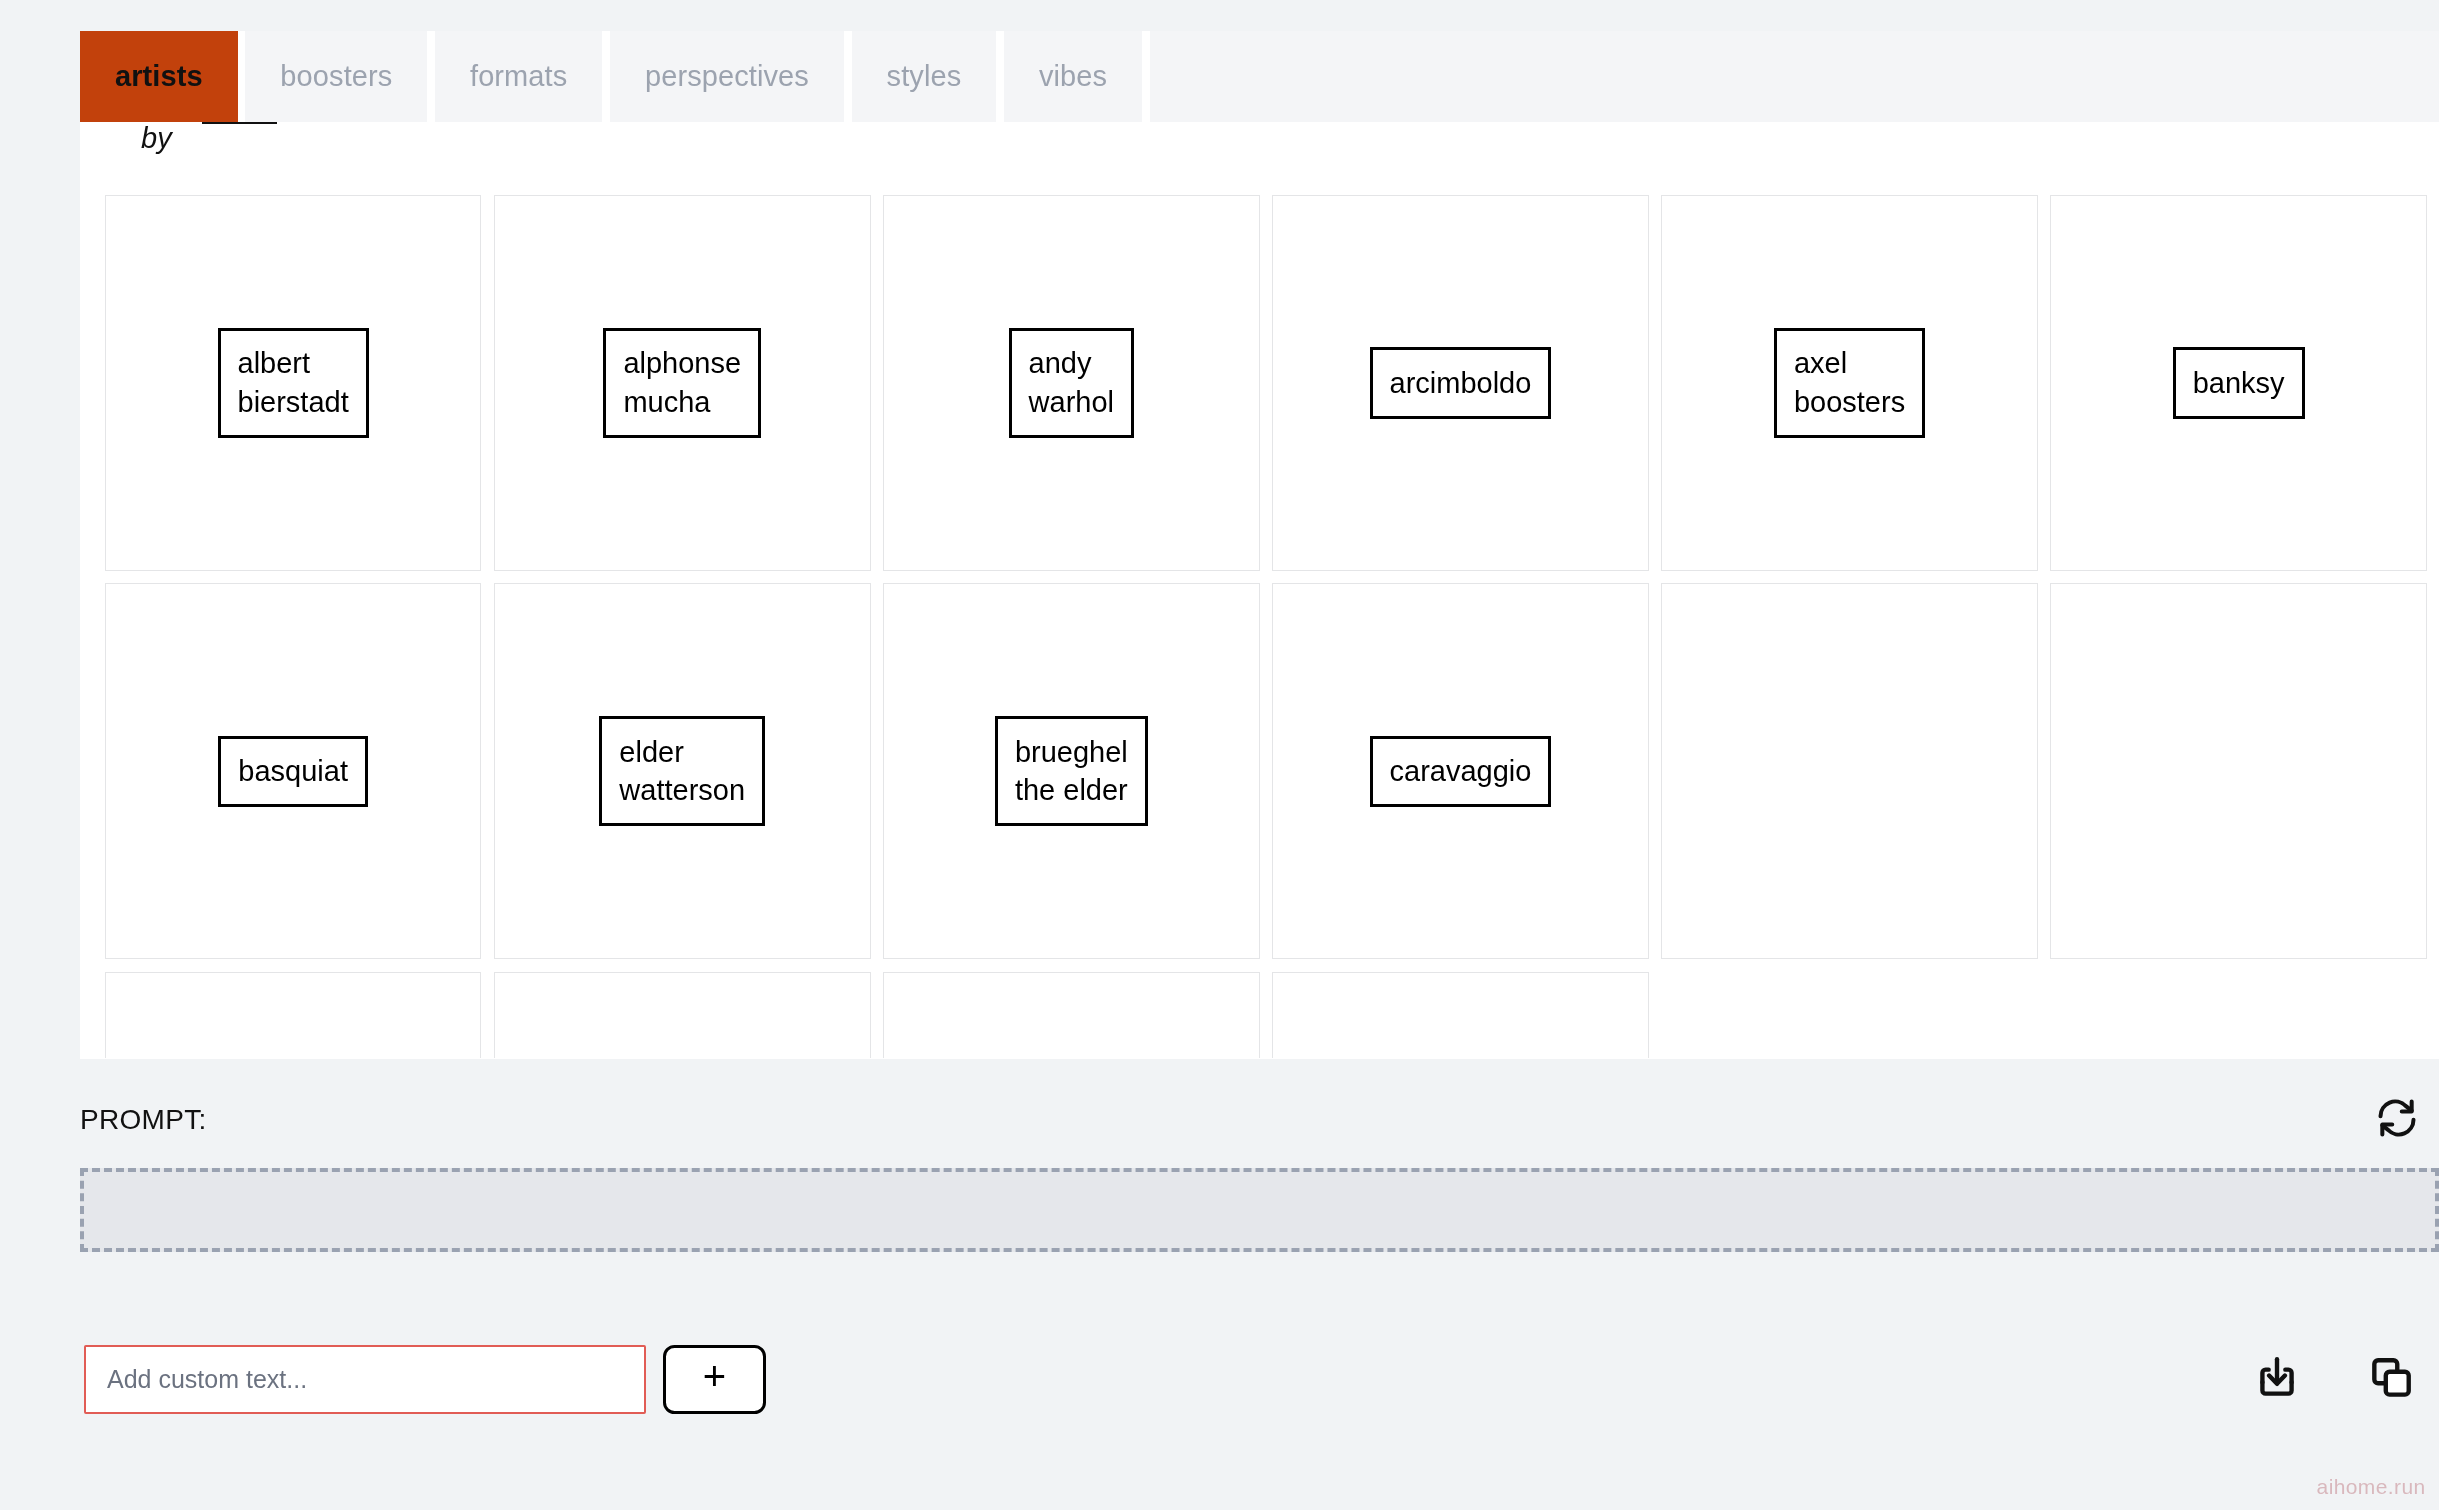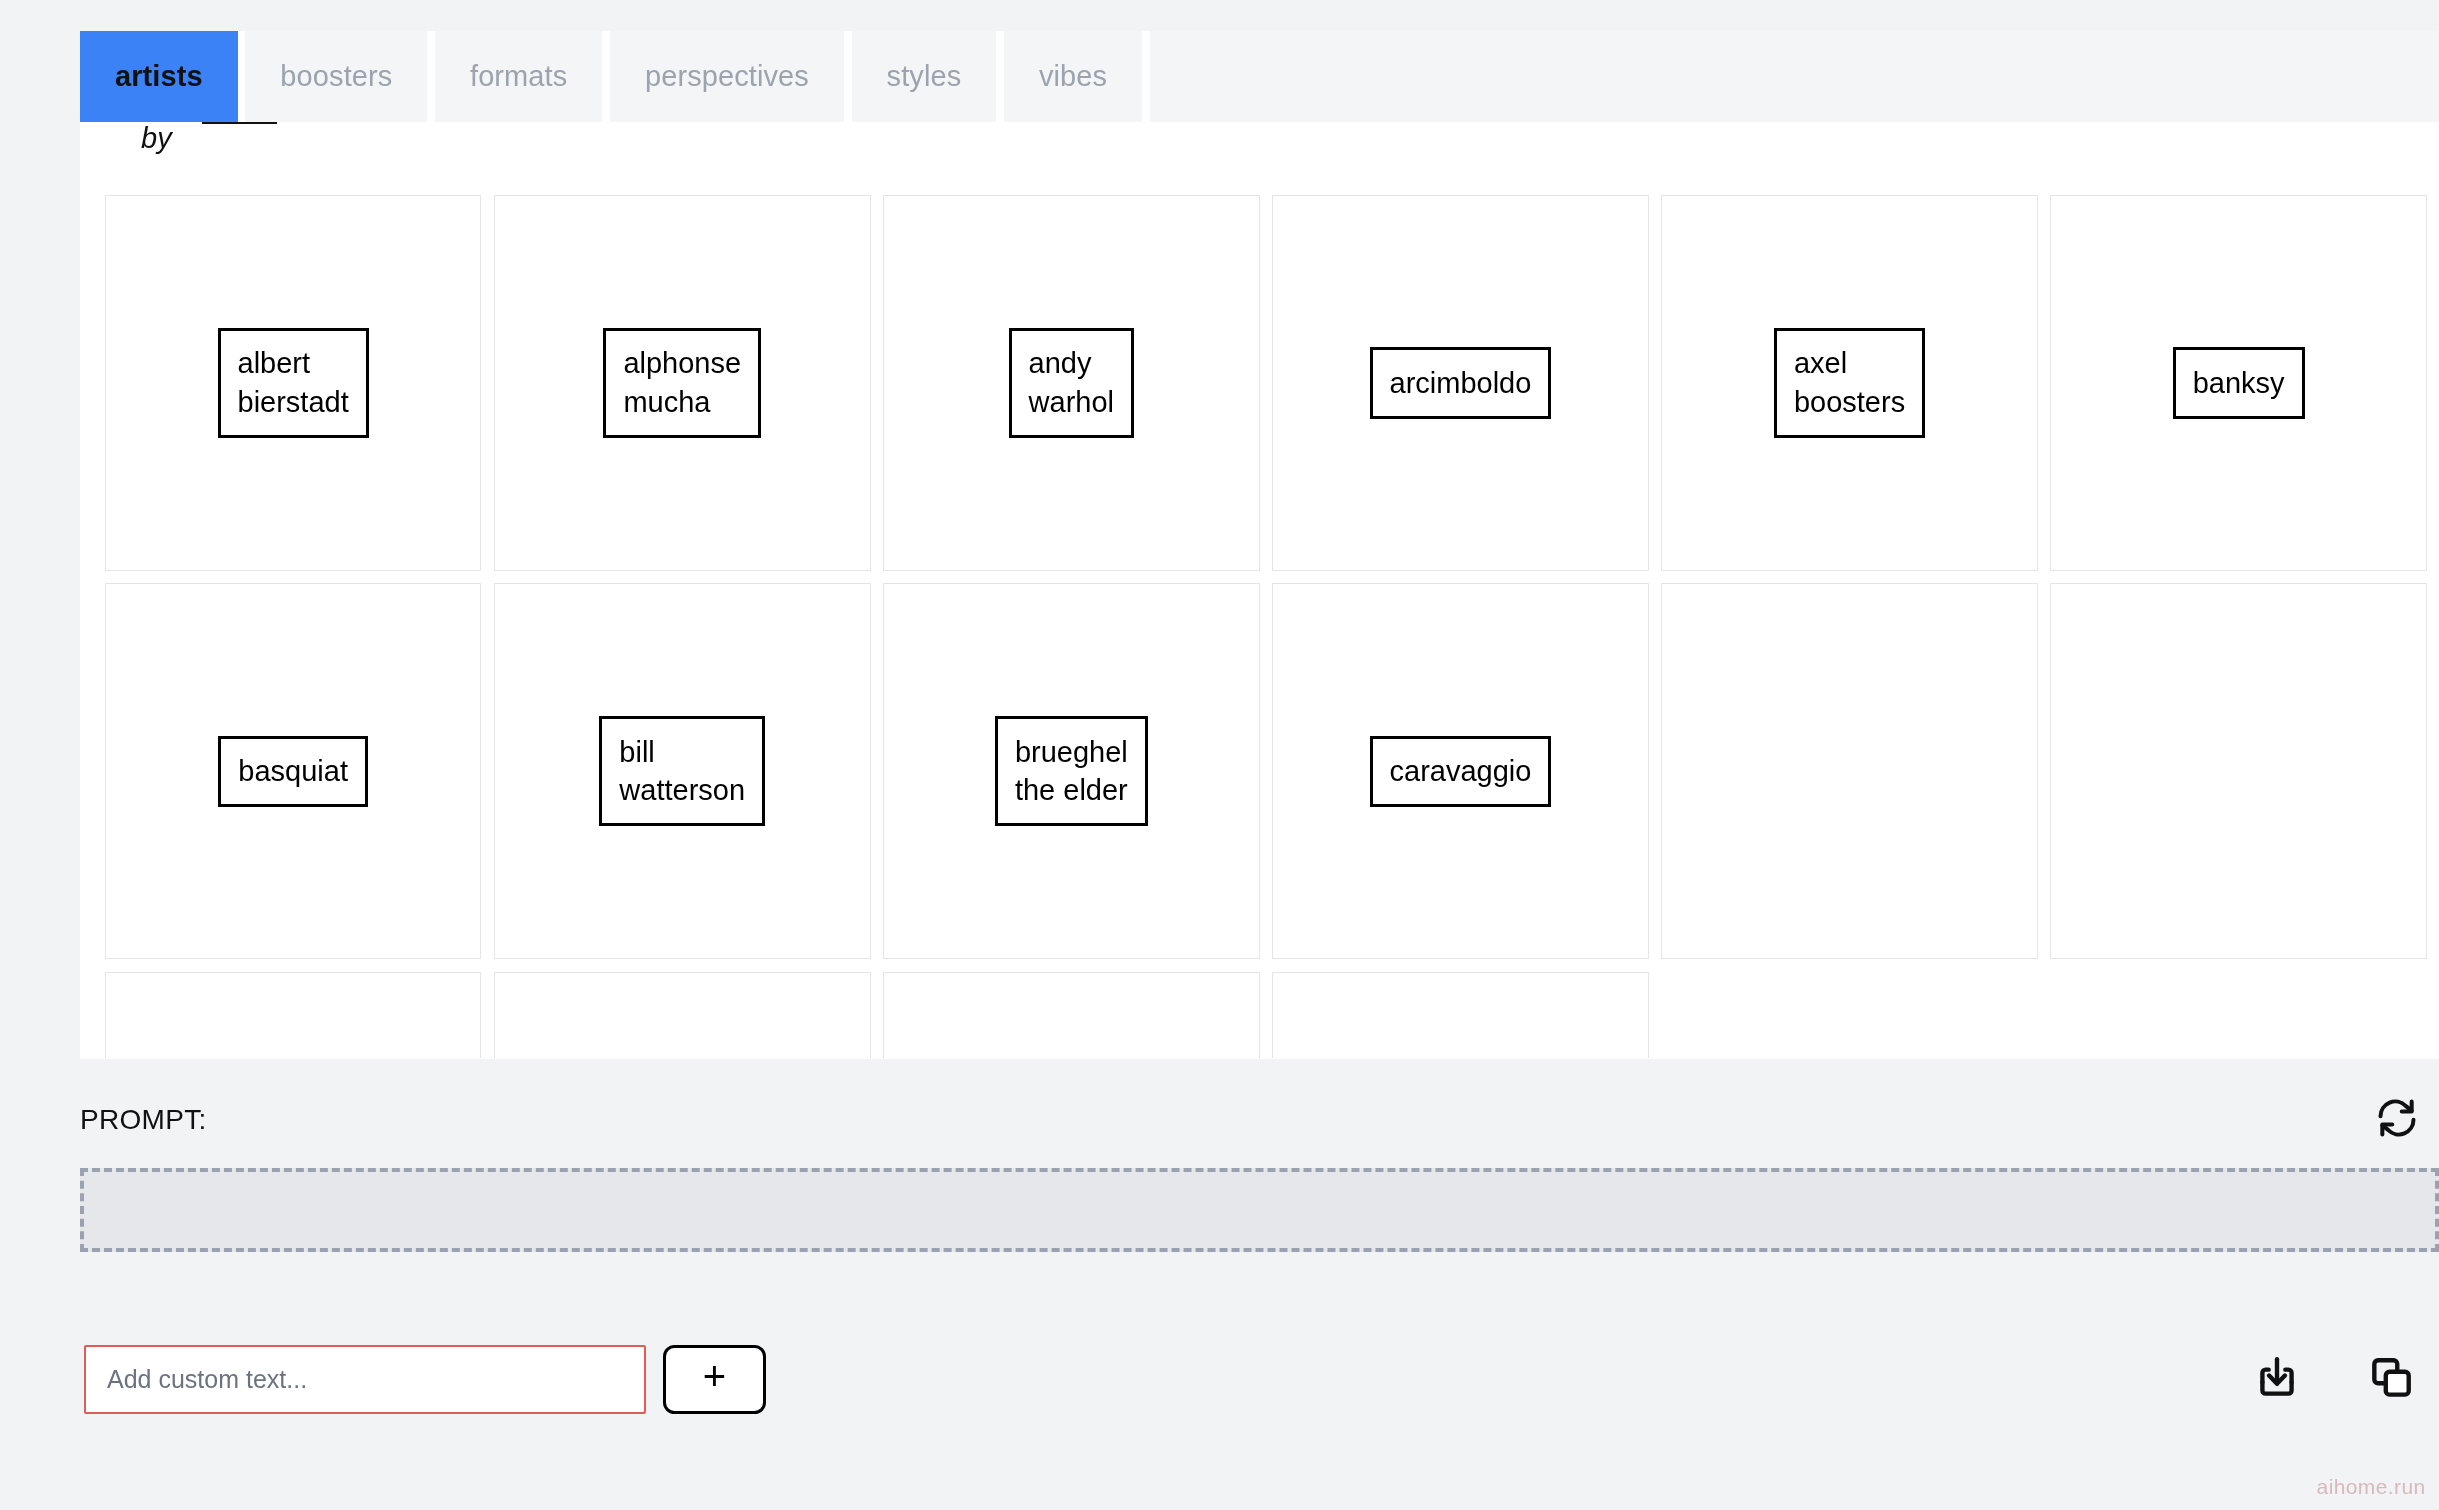"artists" .tab.active { background: #3b82f6 -> #c2410c }
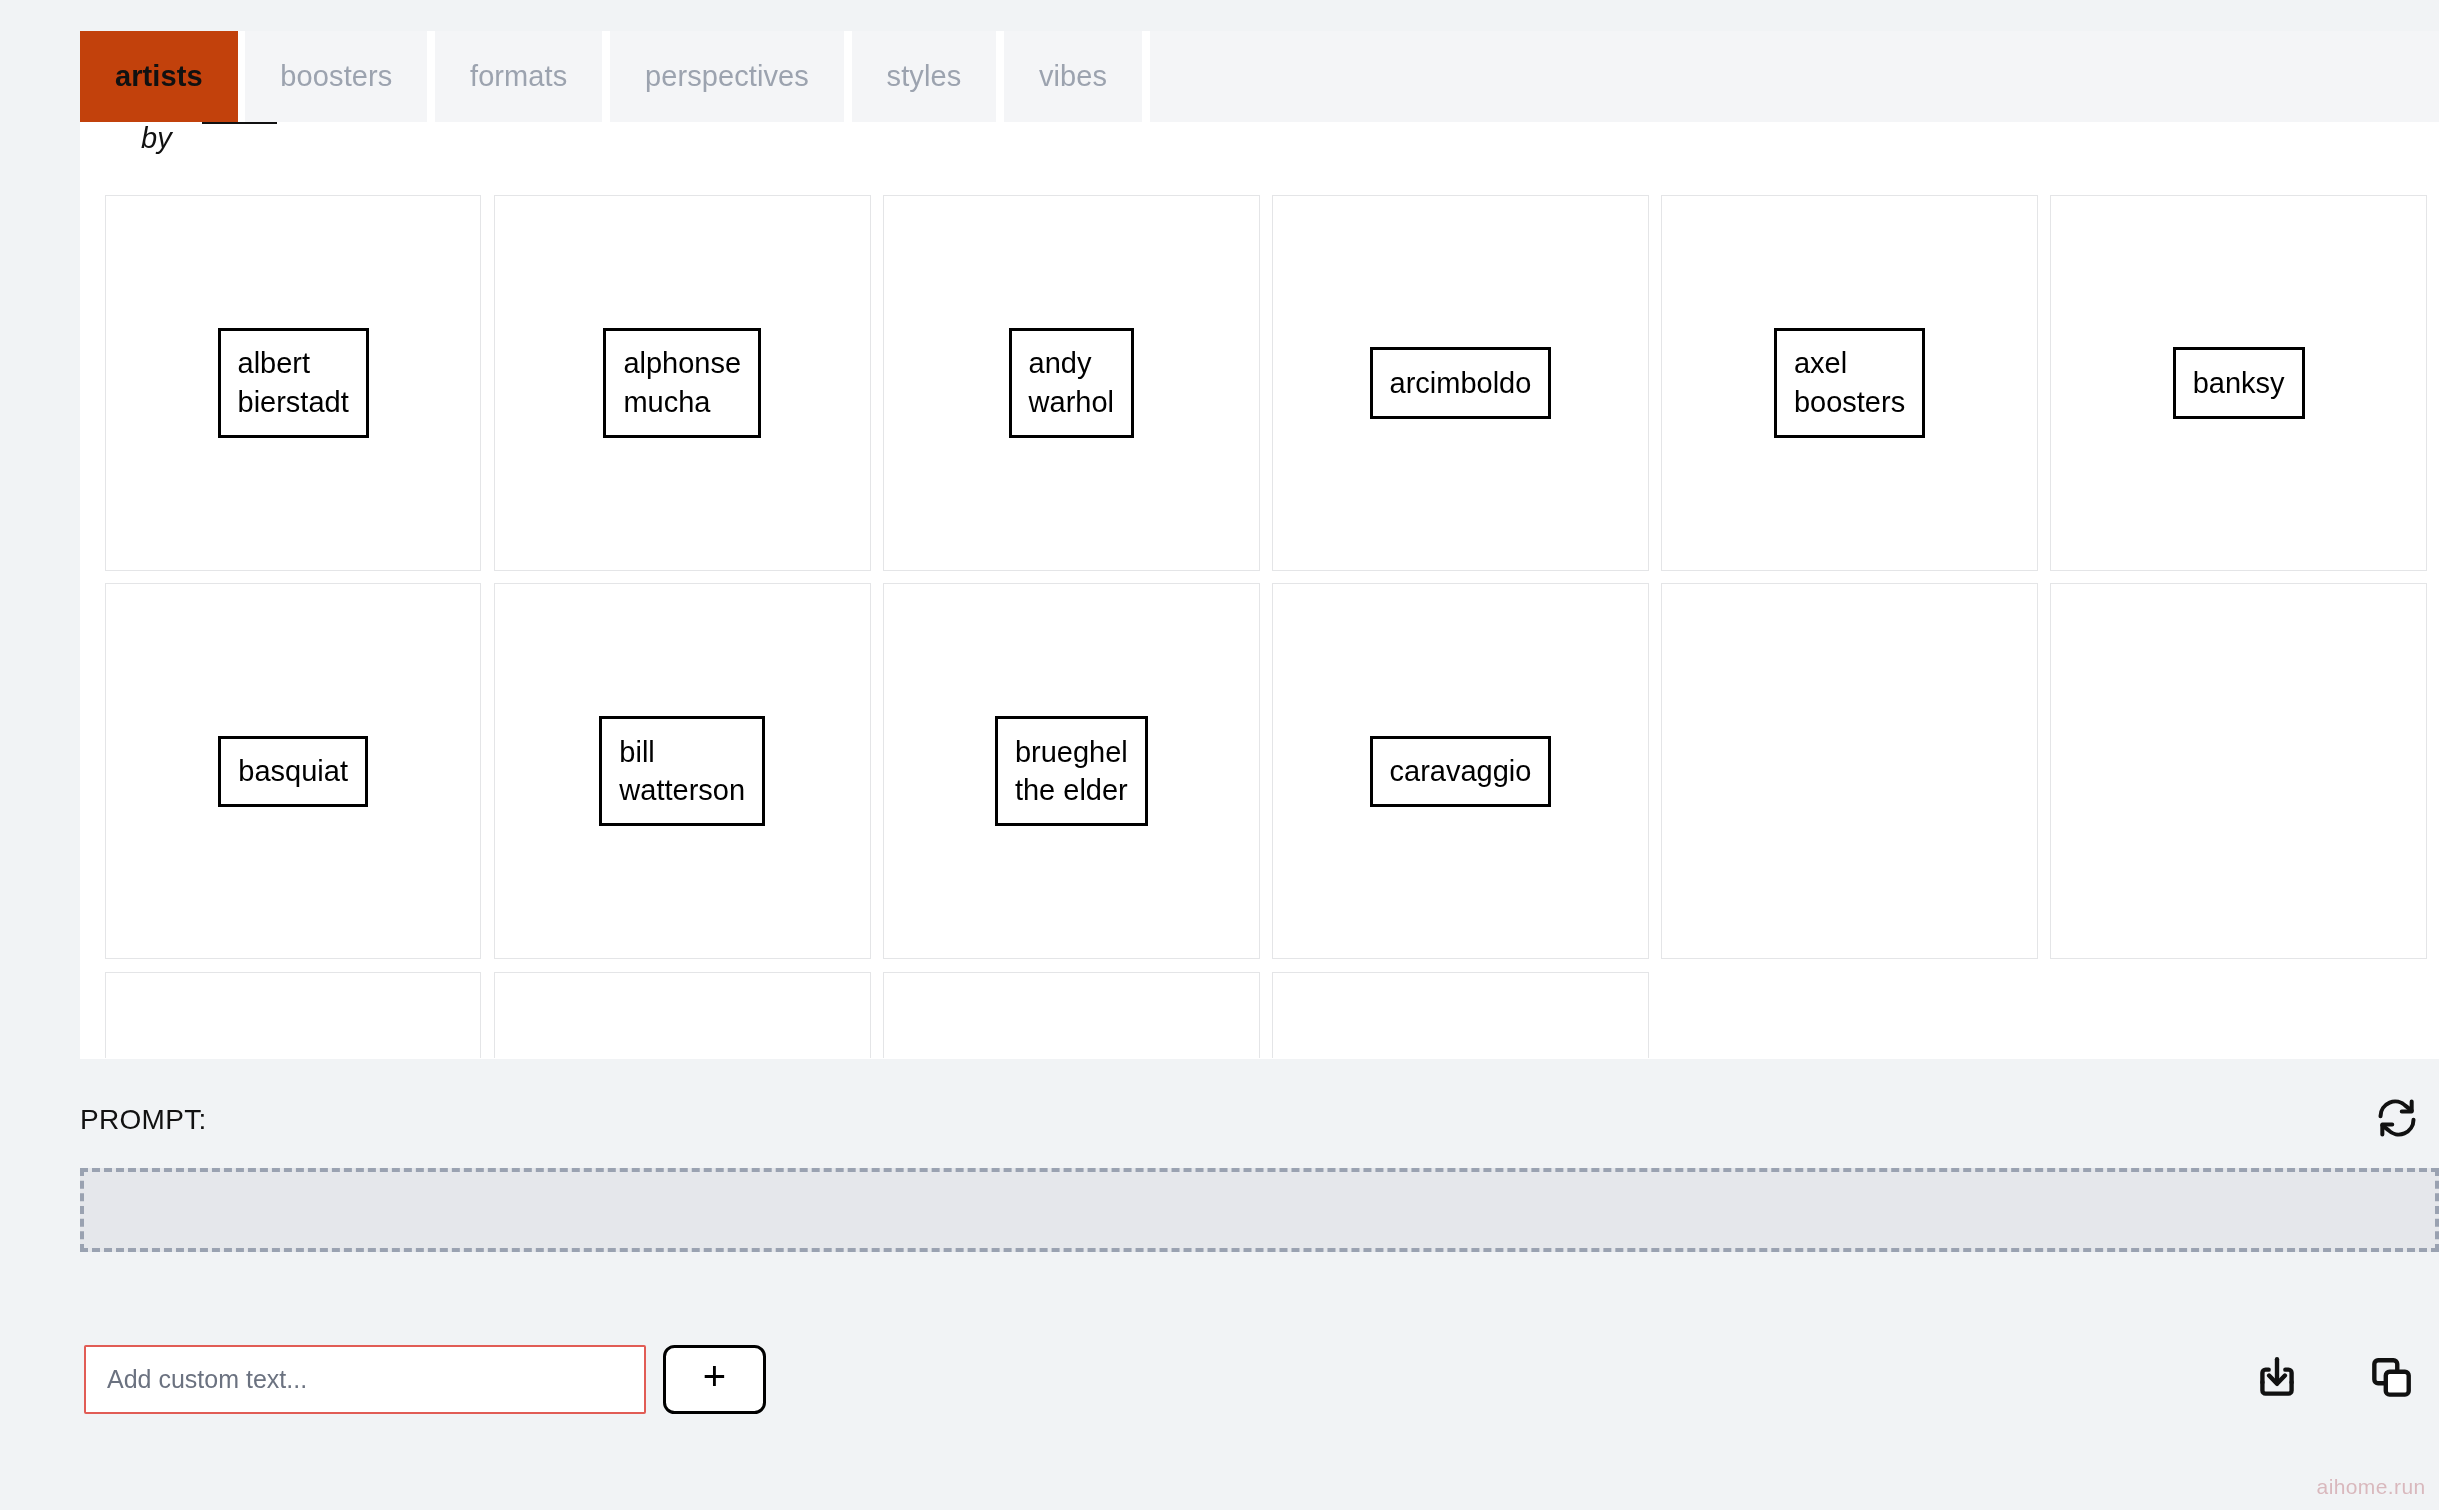"bill" span { text: bill -> elder }
